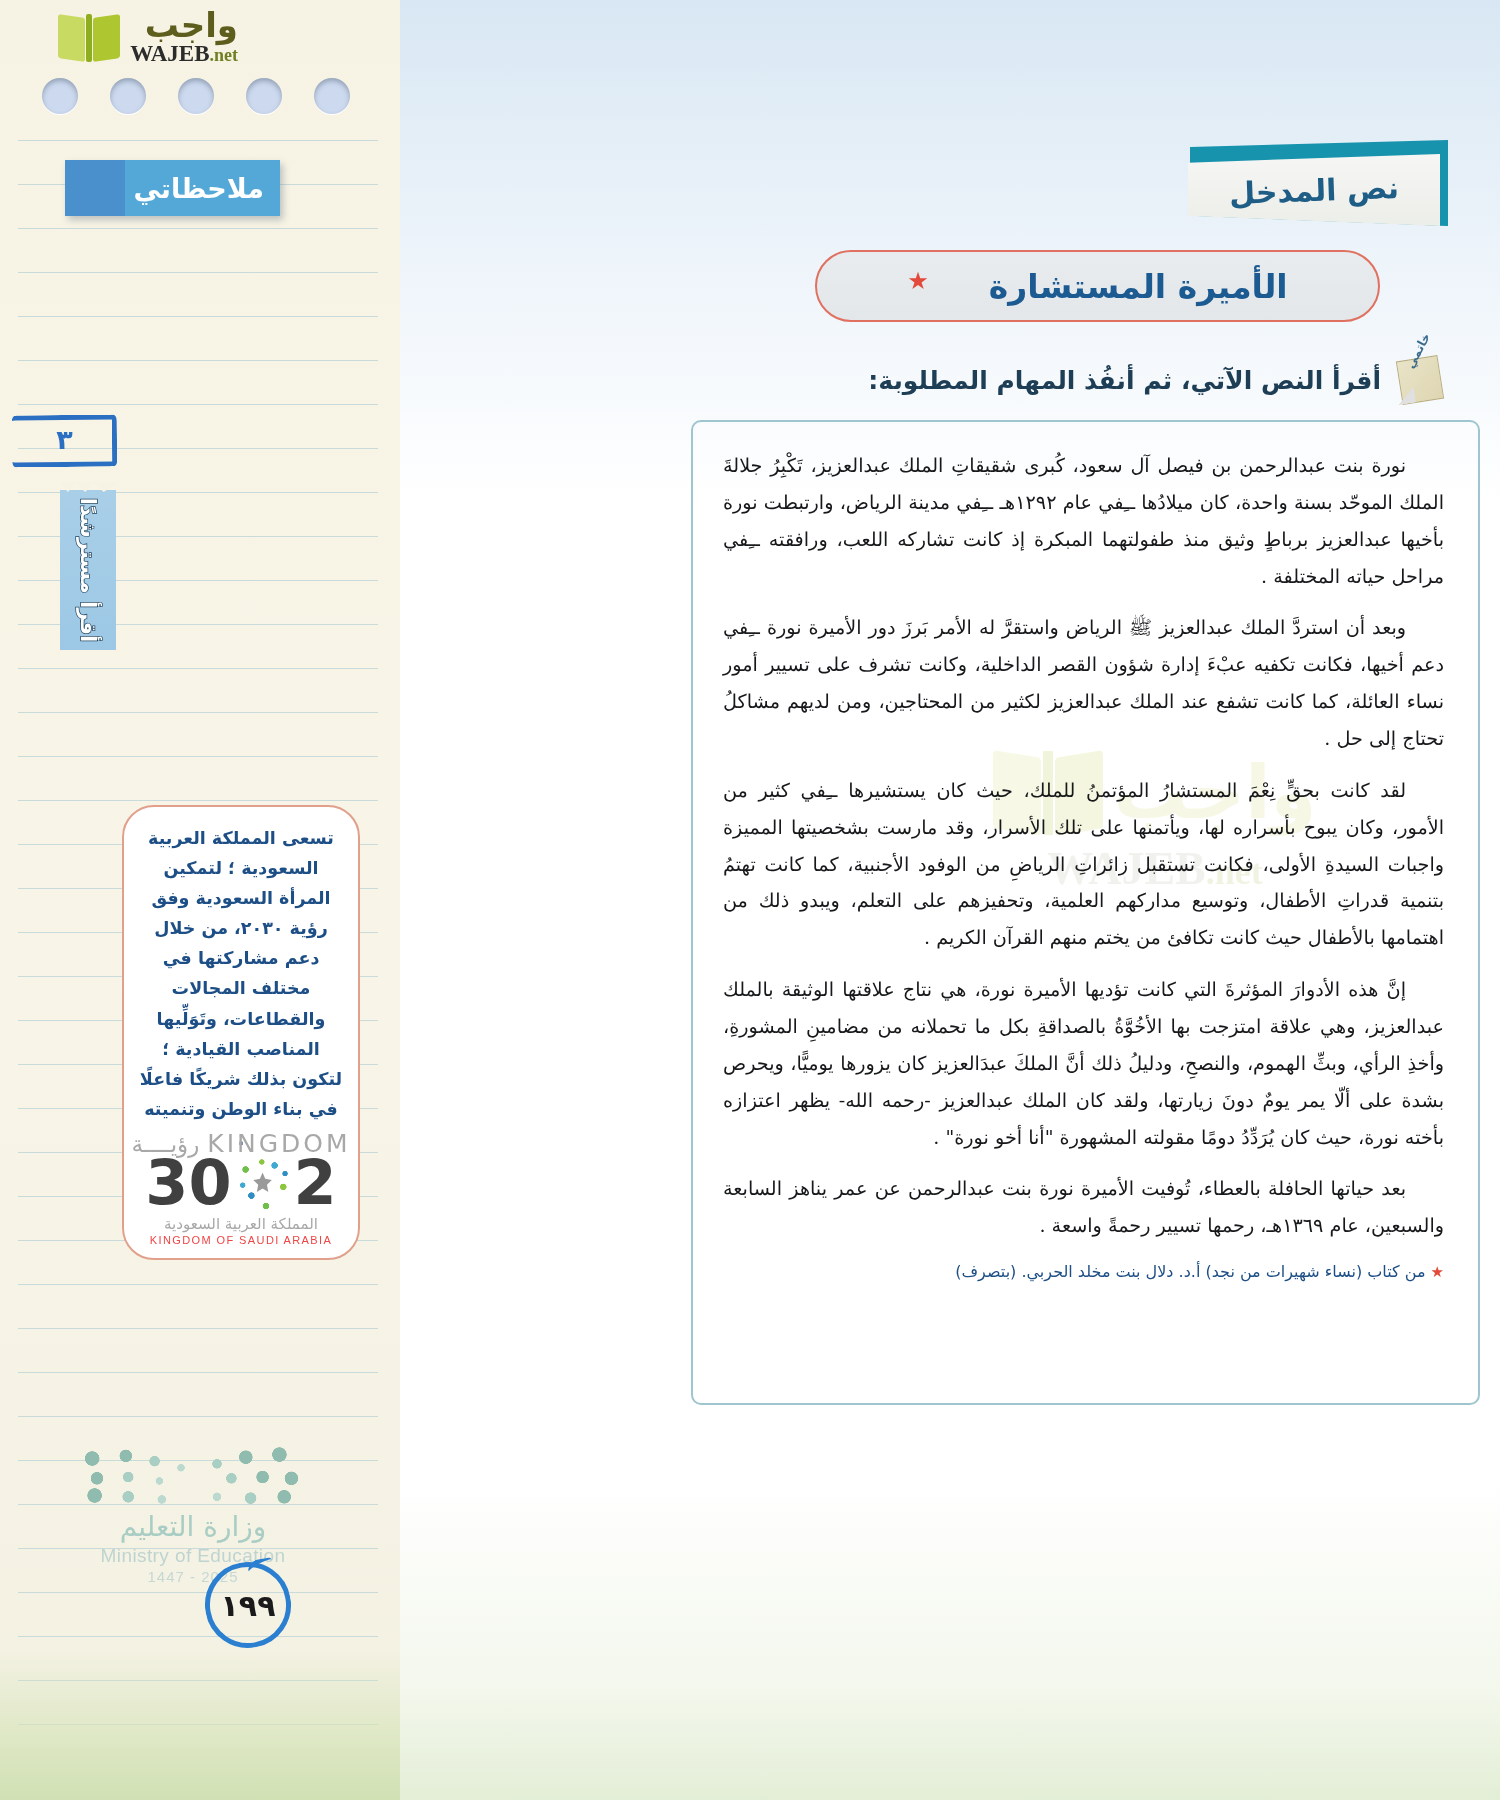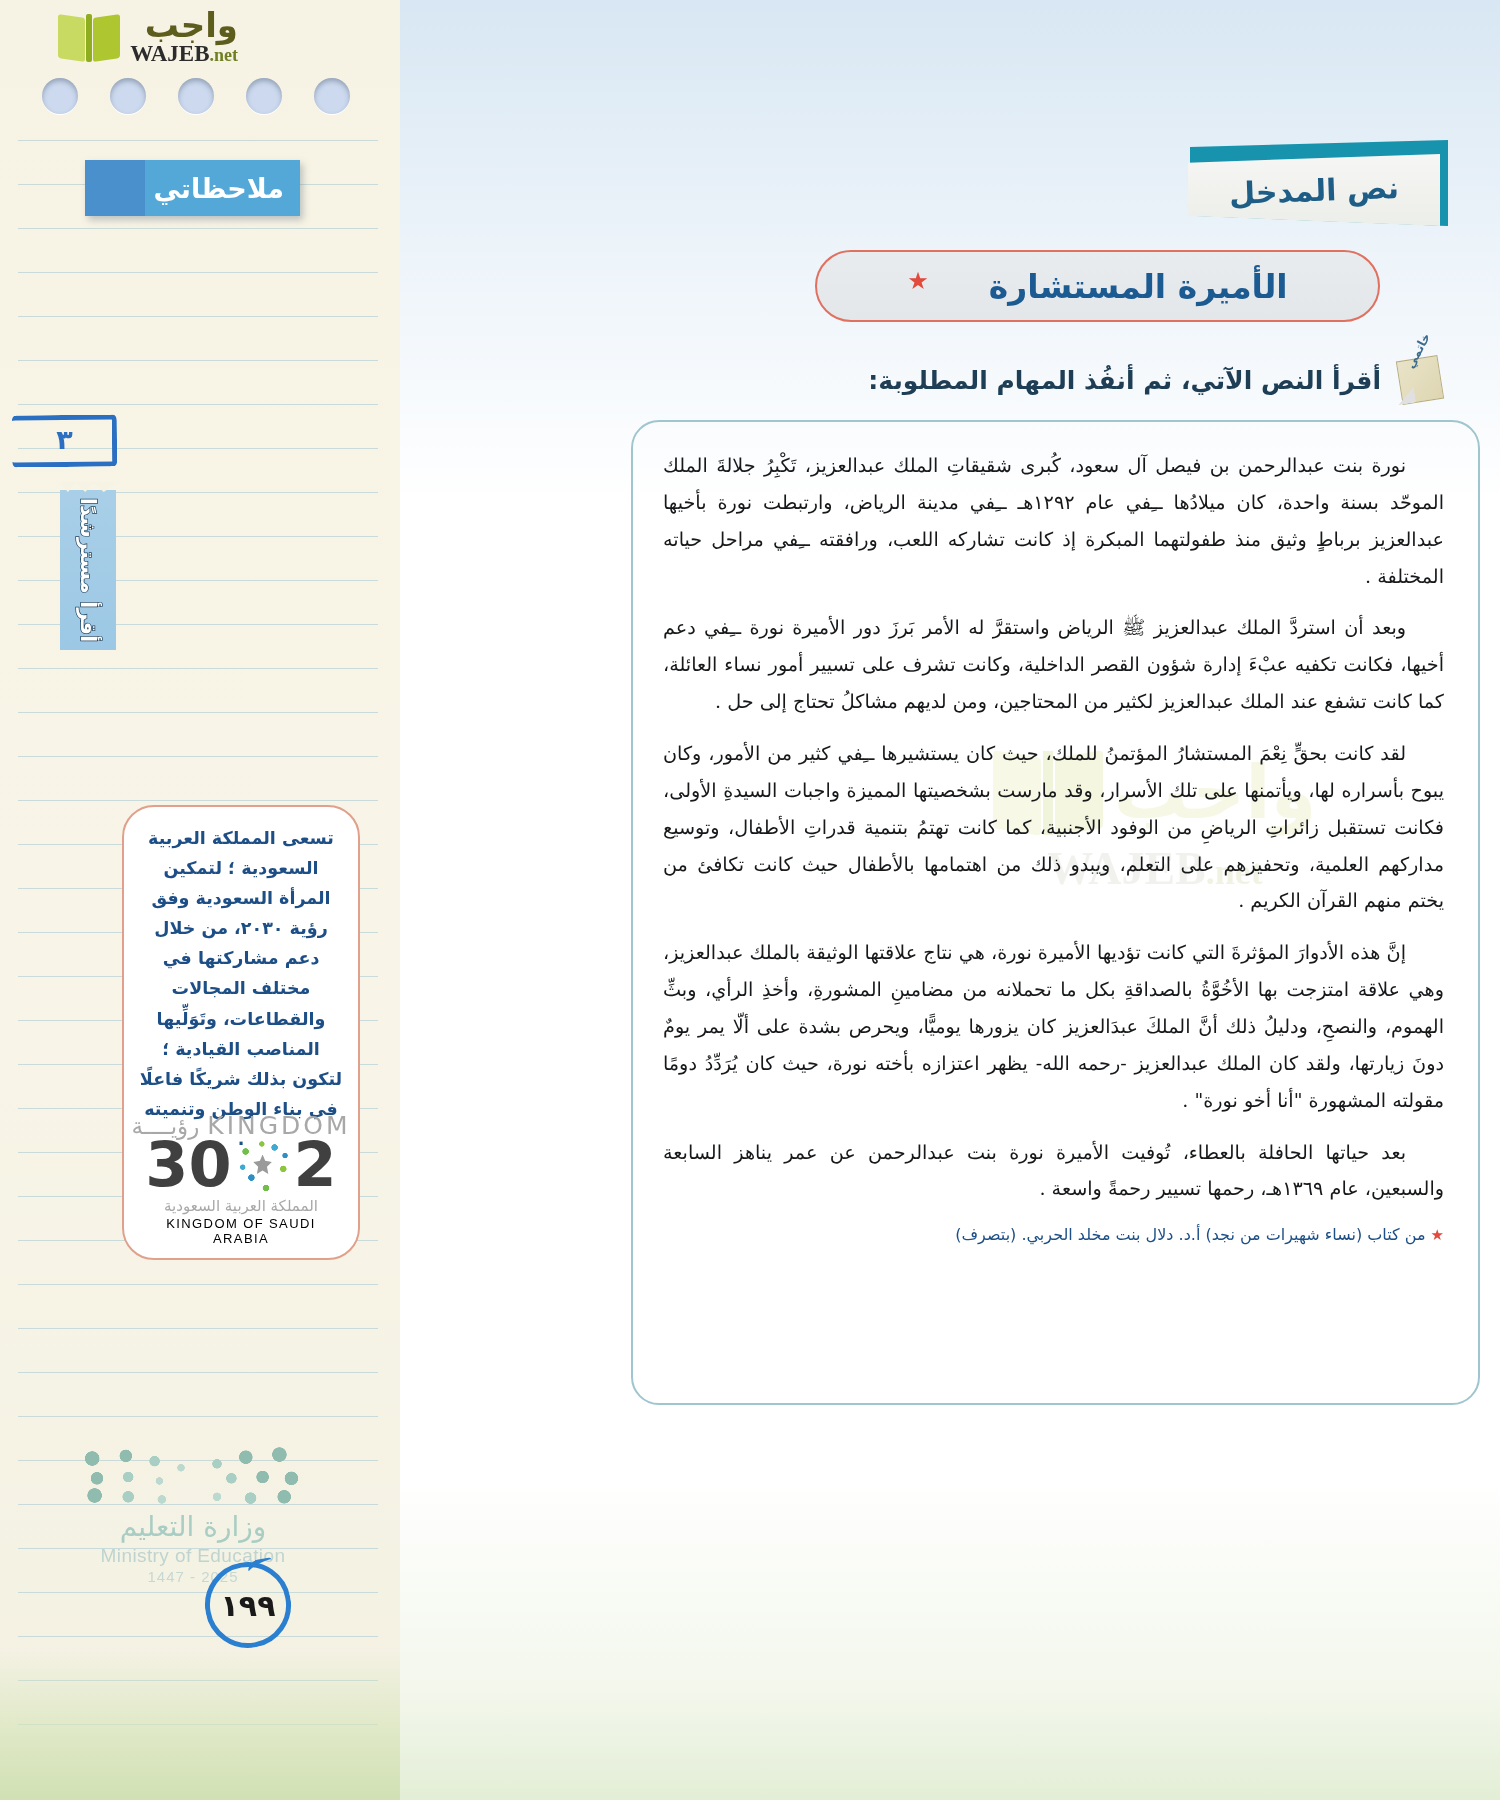"ملاحظاتي" .notes-tab { margin-left: 20px -> none }
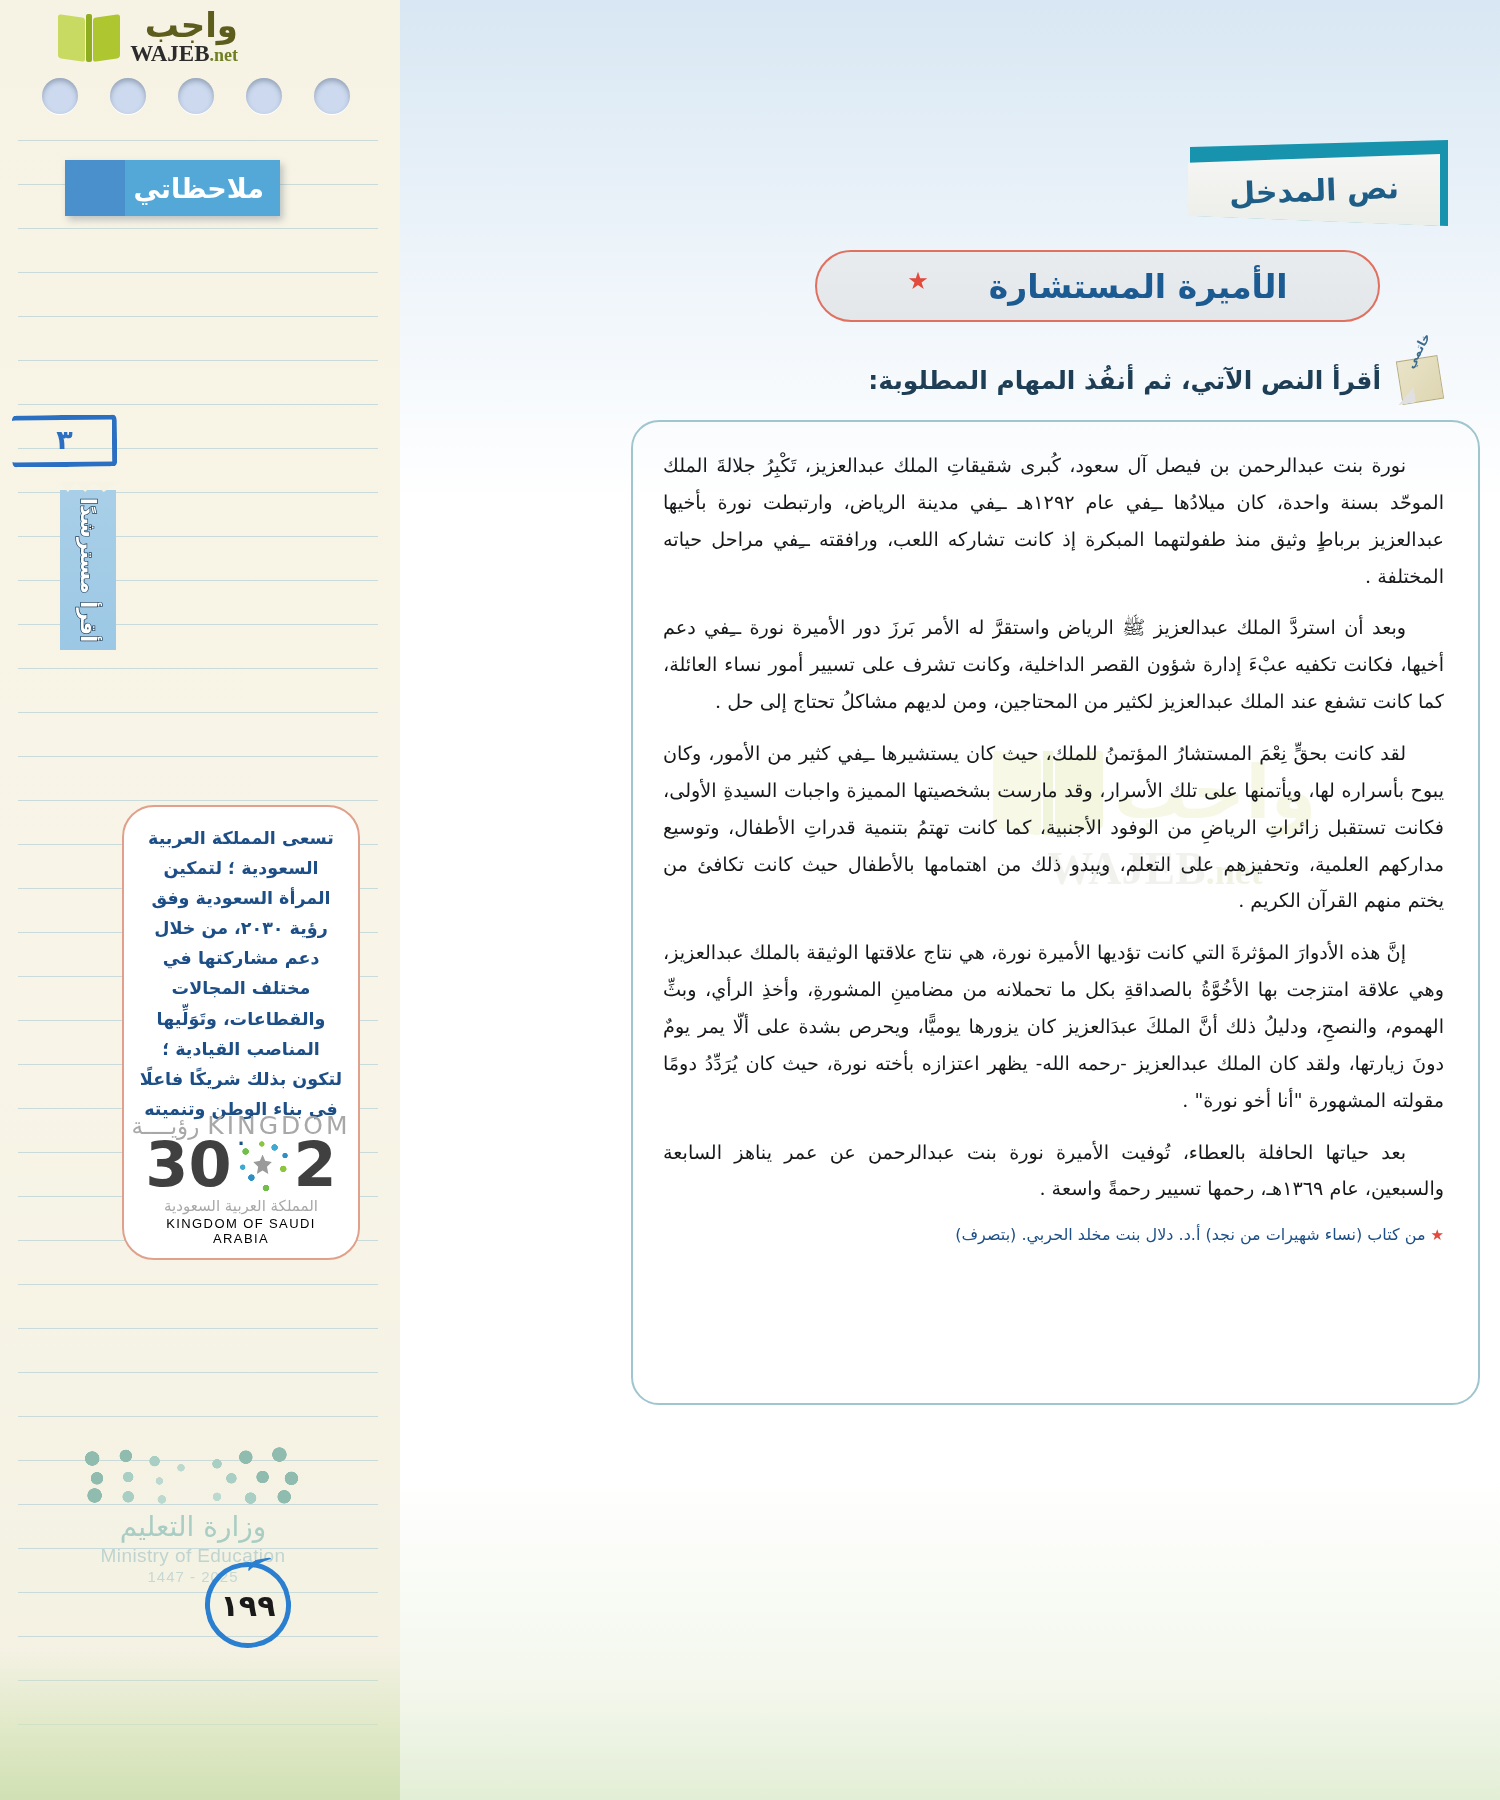"نورة بنت عبدالرحمن بن فيصل" .text-panel { border-radius: 28px -> 10px; width: 849px -> 789px }
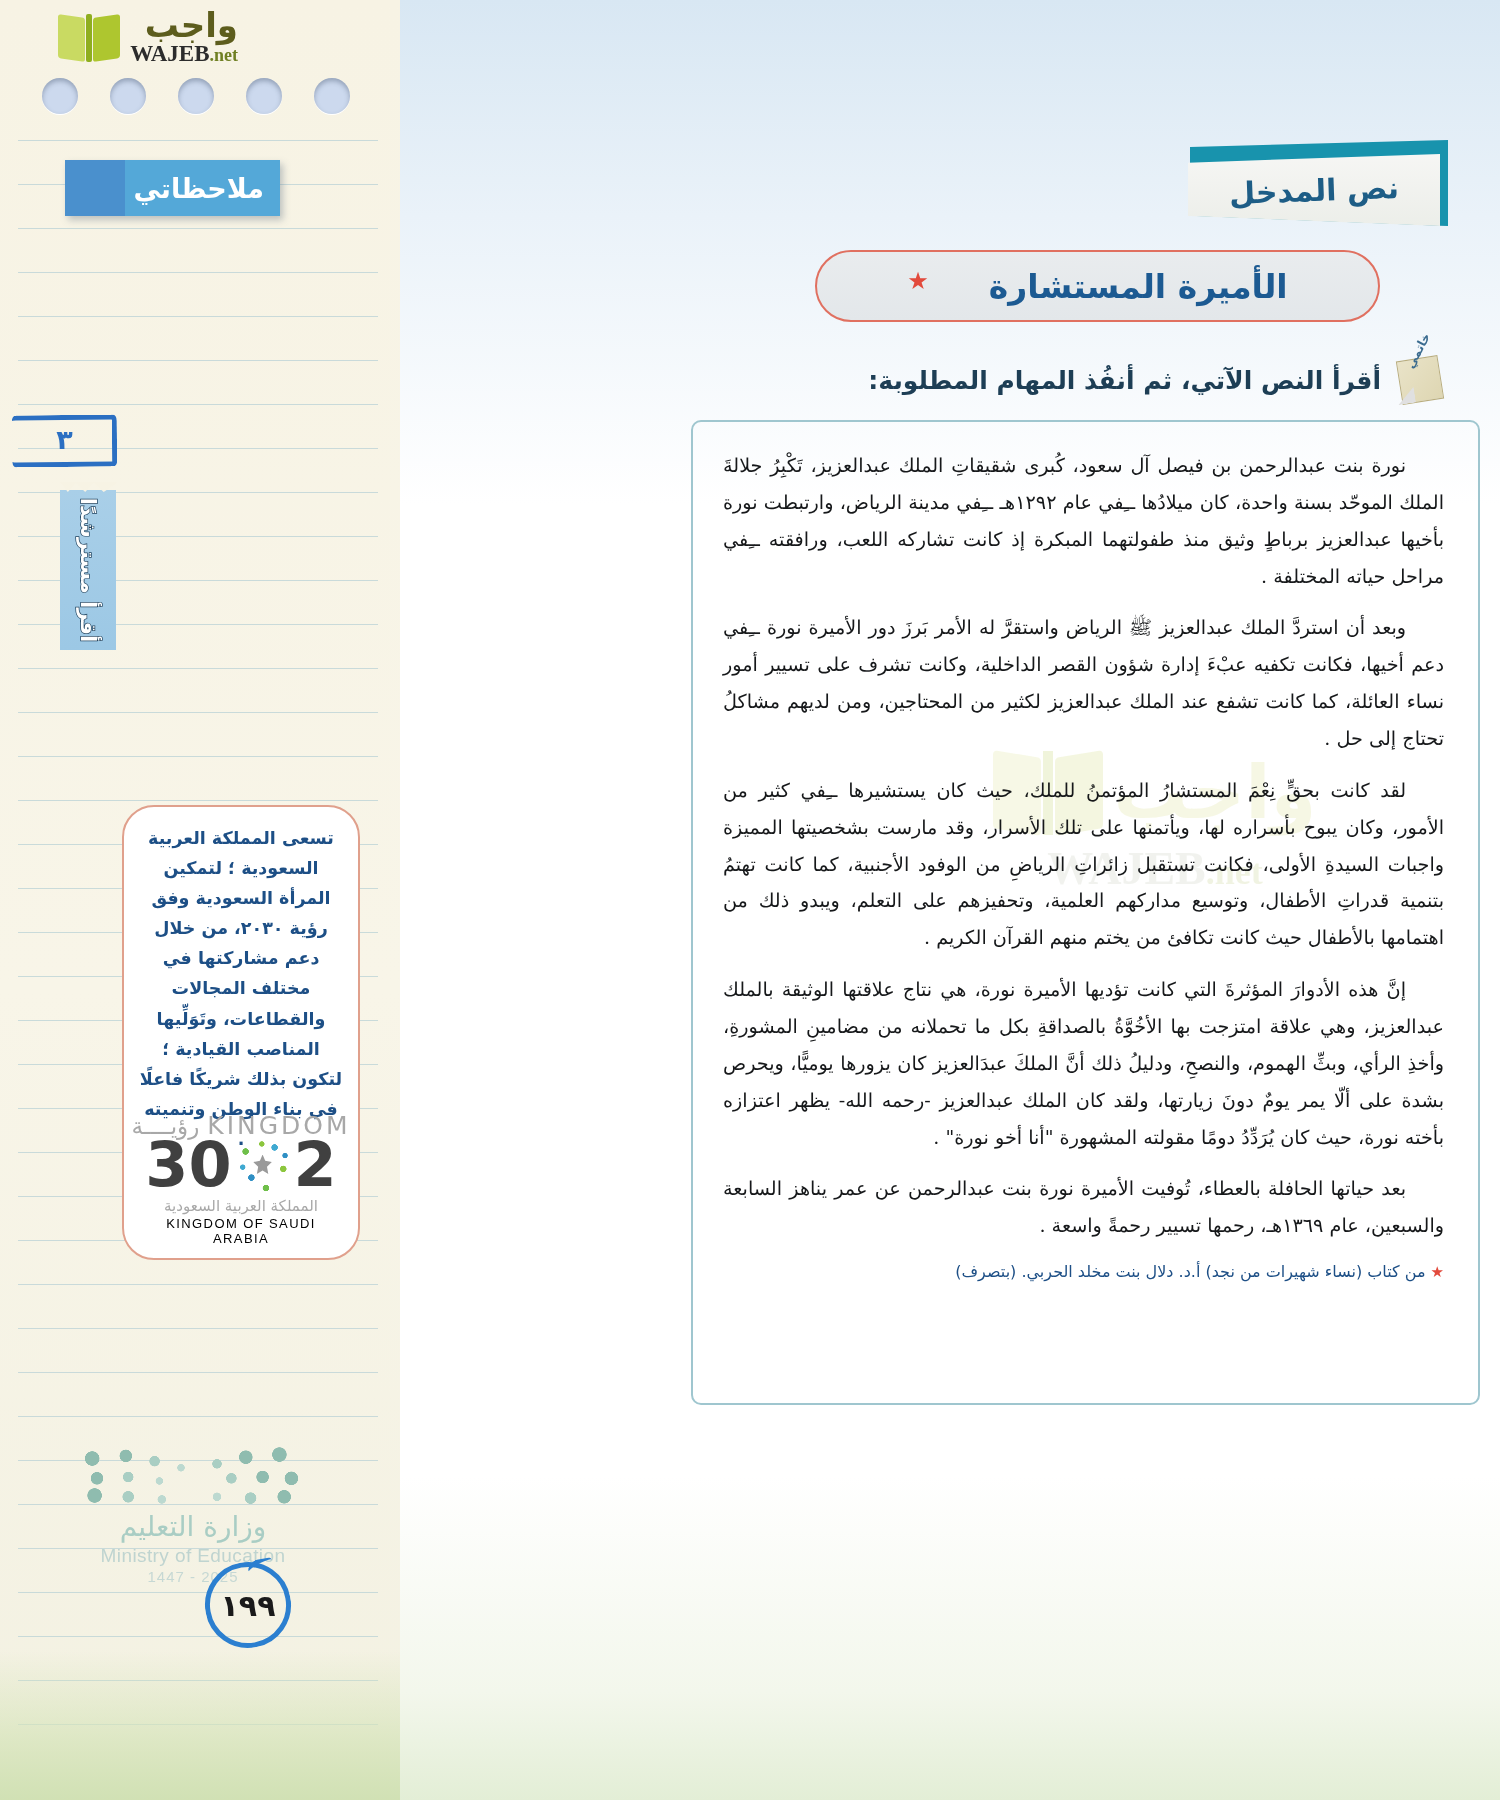"KINGDOM OF SAUDI ARABIA" .vl-en2 { color: #000000 -> #ef4444; font-size: 13px -> 11px }
